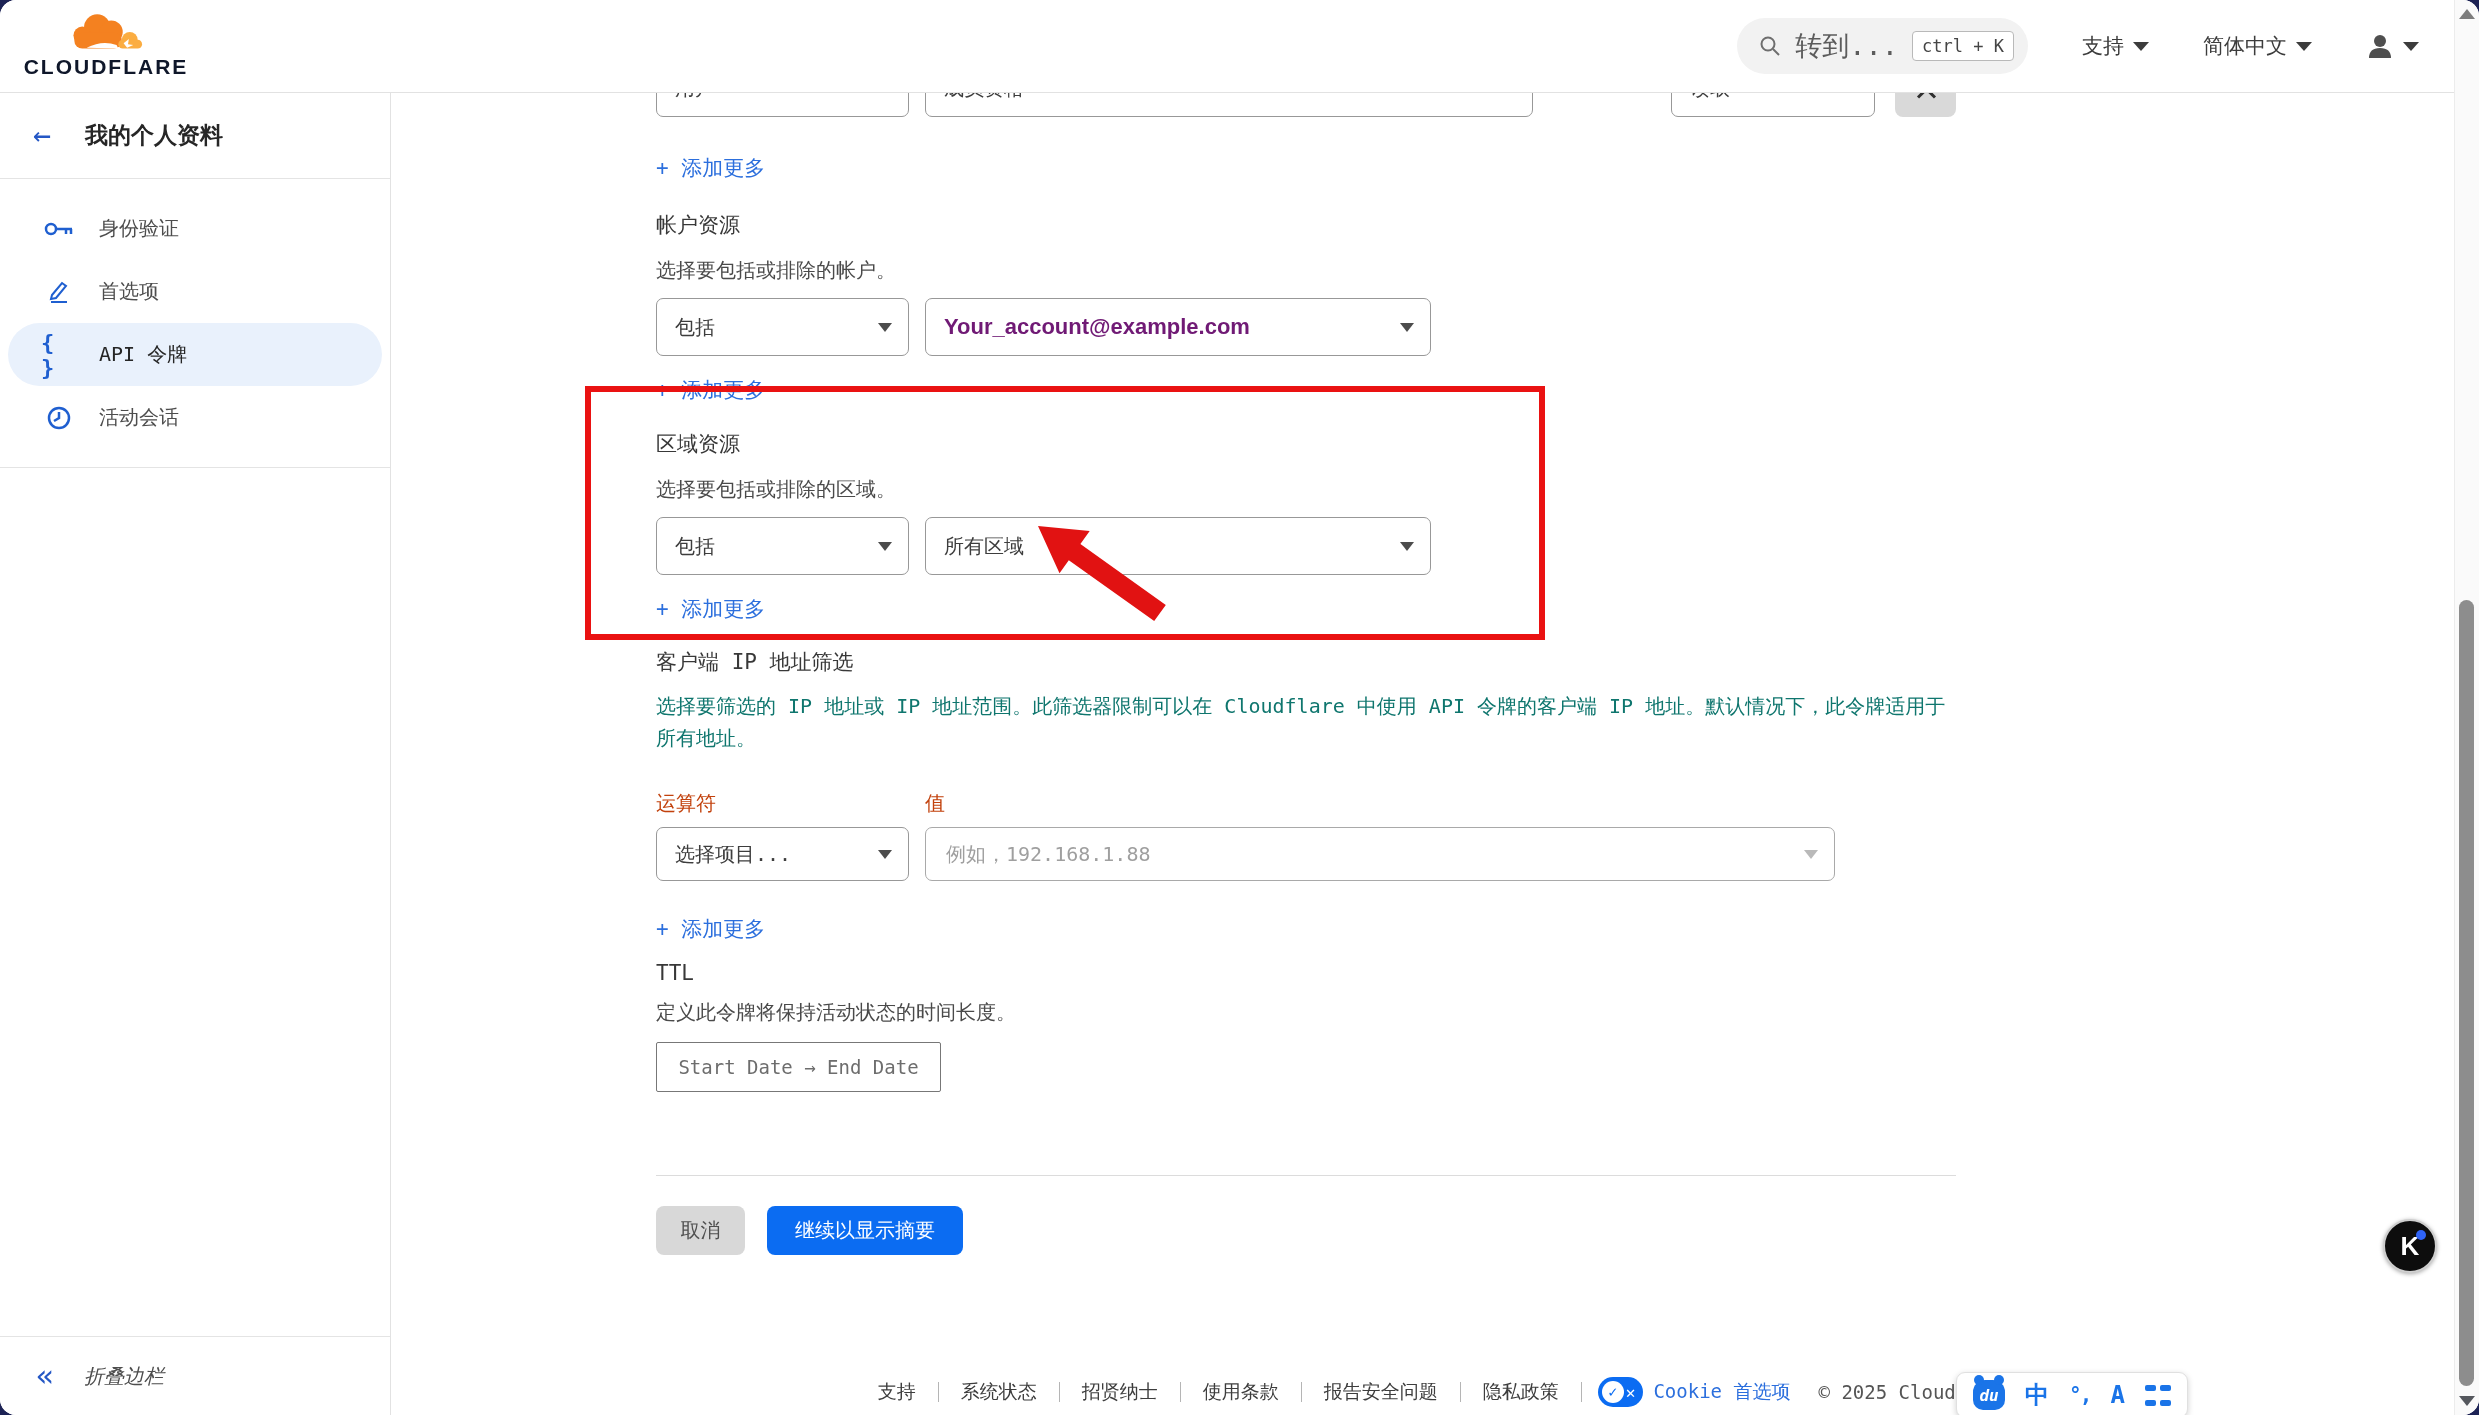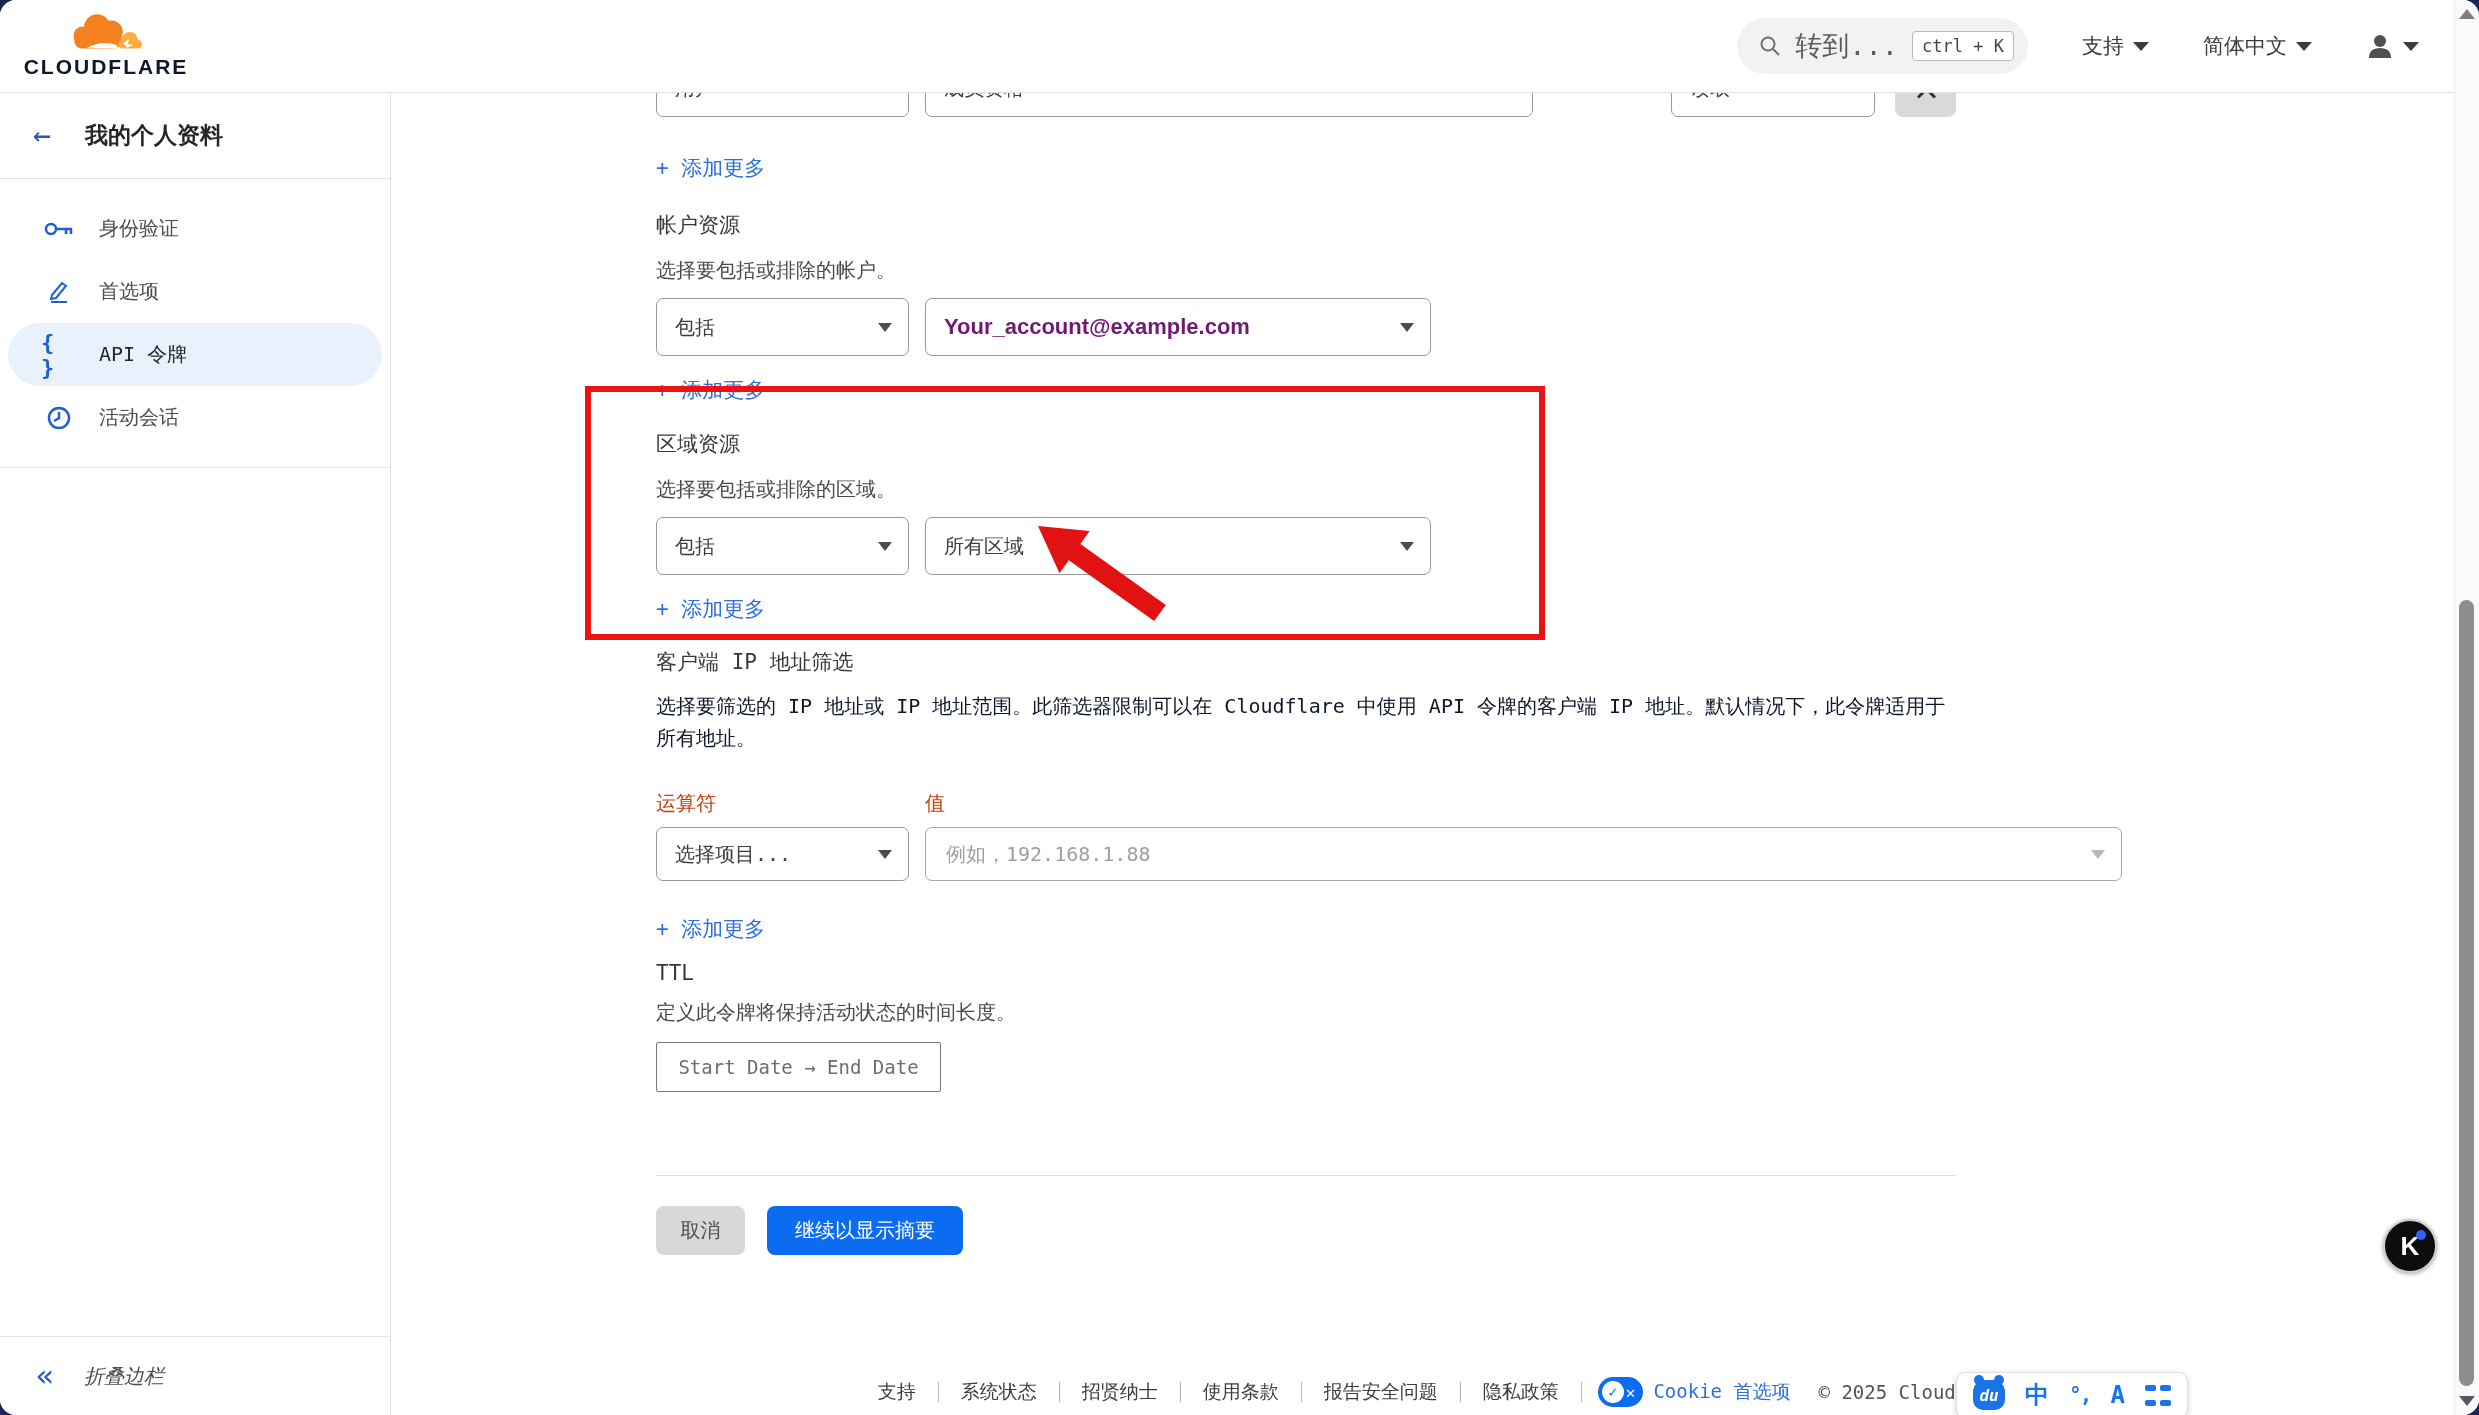"选择要筛选的 IP 地址或 IP 地址范围。此筛选器限制可以在" .ip-desc { color: #0f172a -> #0f766e }
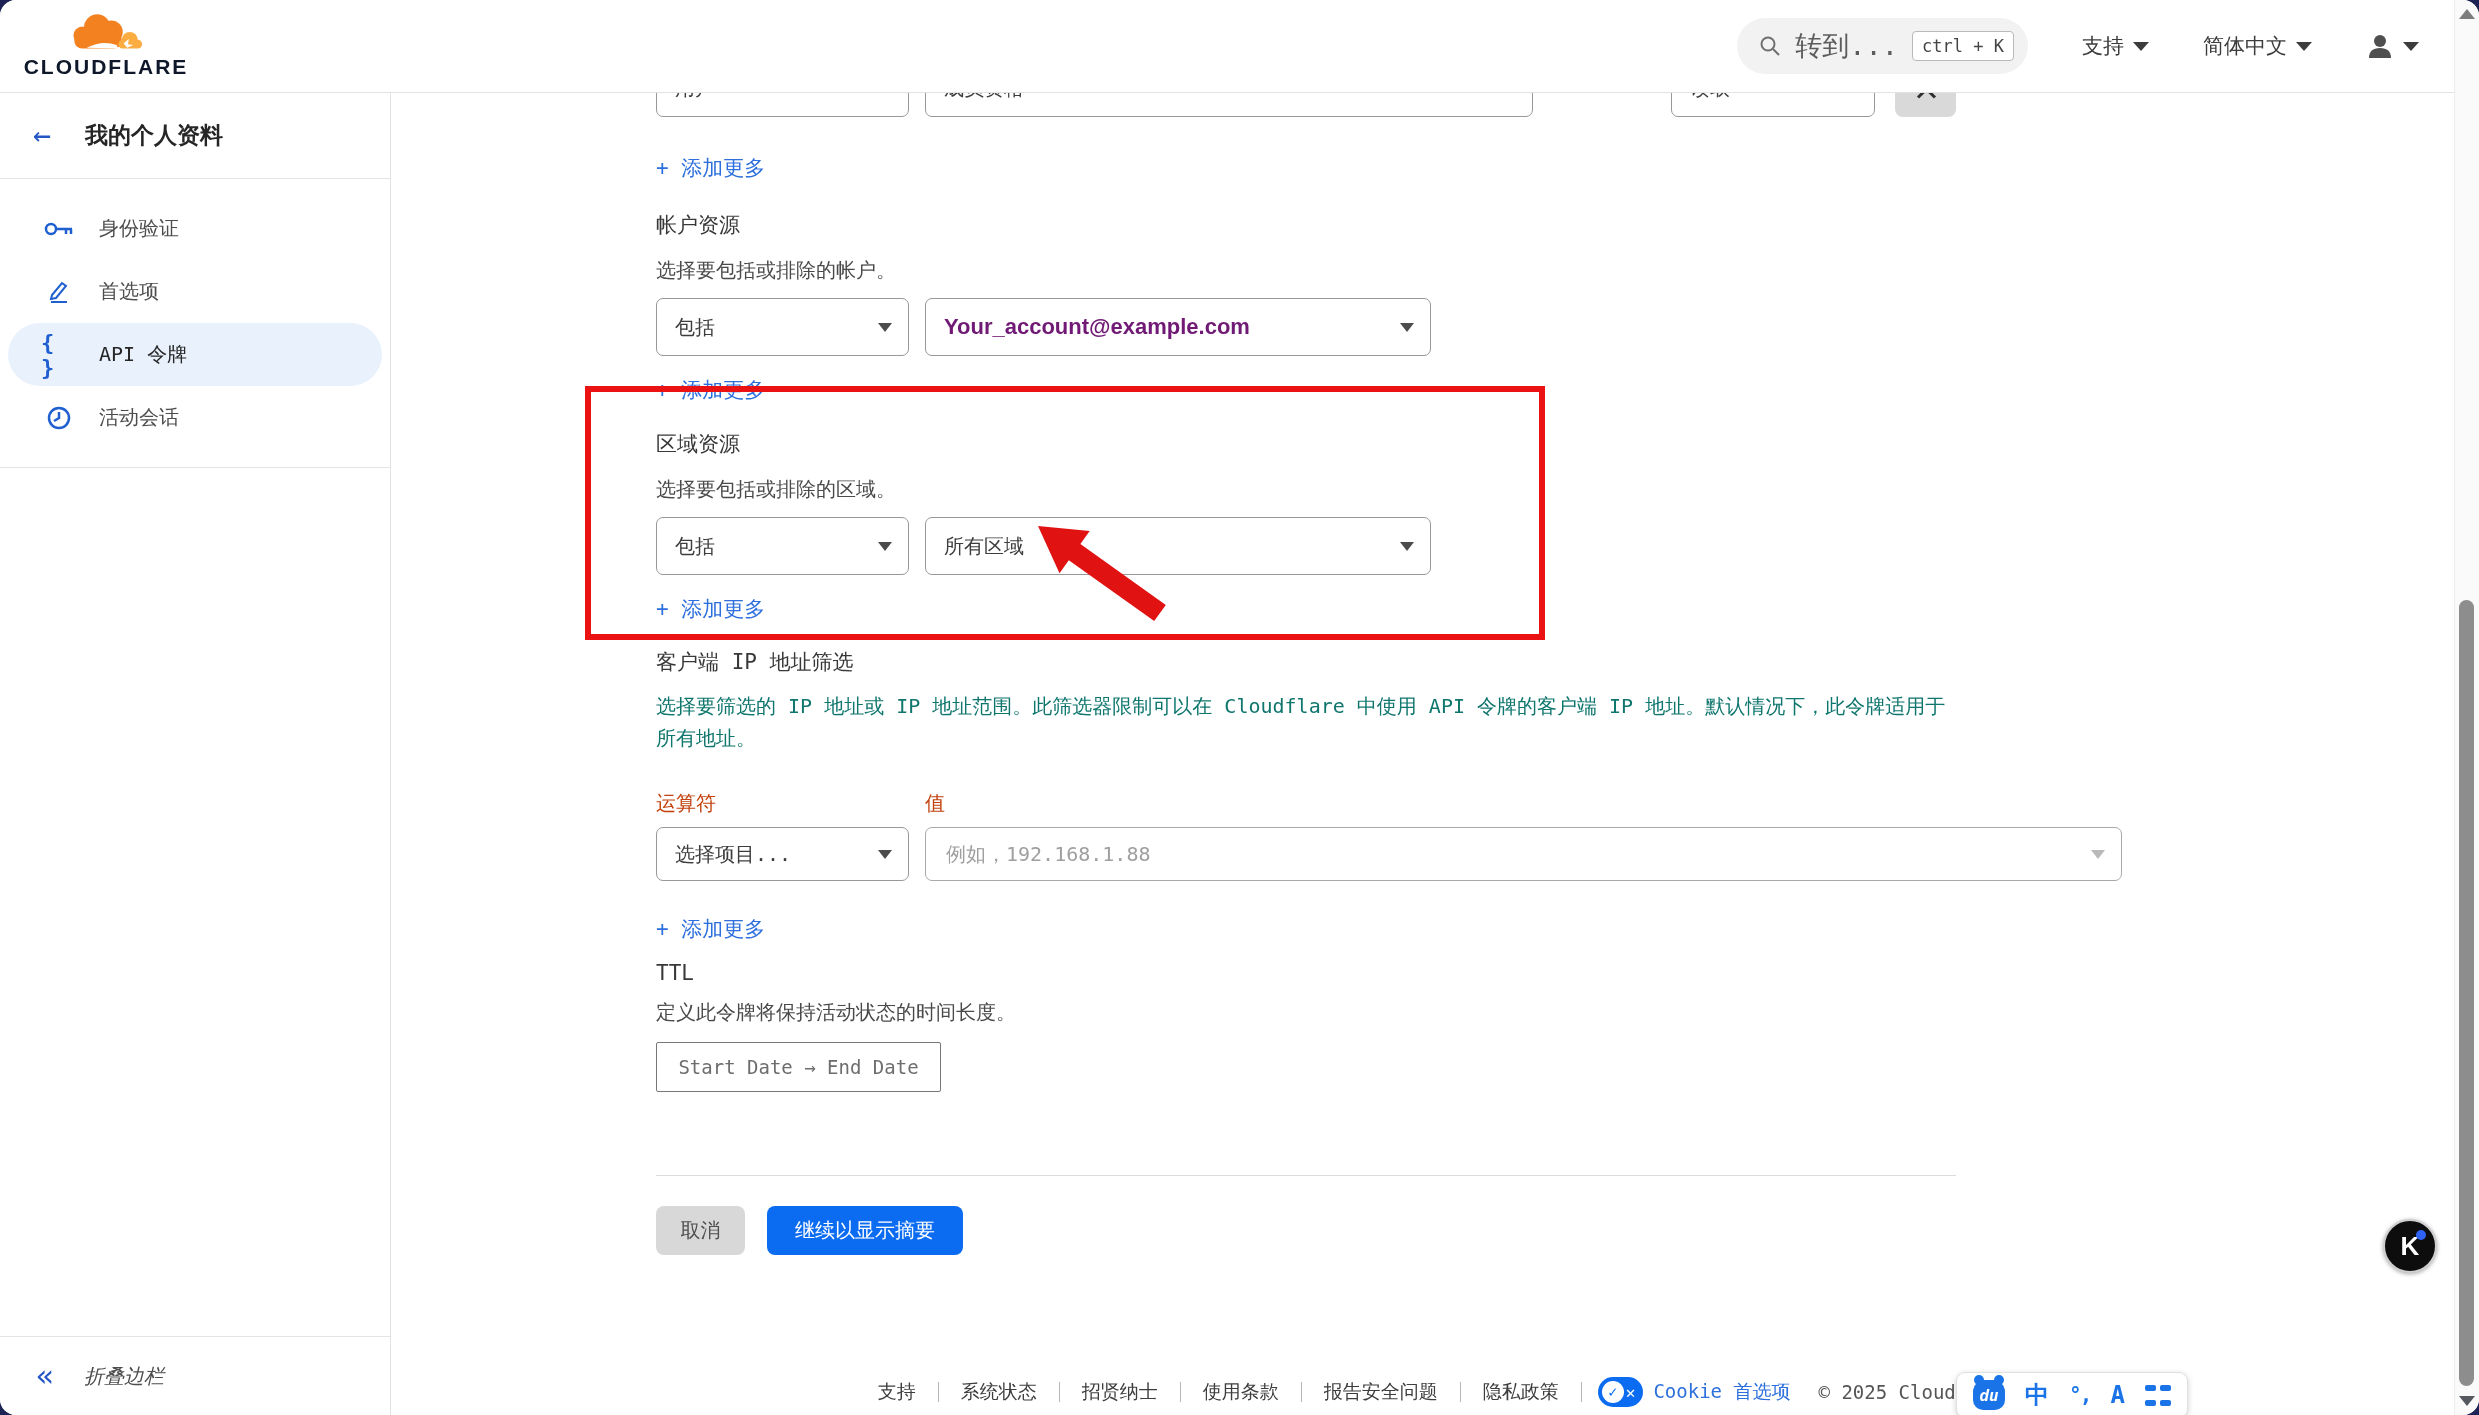"例如，192.168.1.88" .ip-input { width: 1197px -> 910px }
